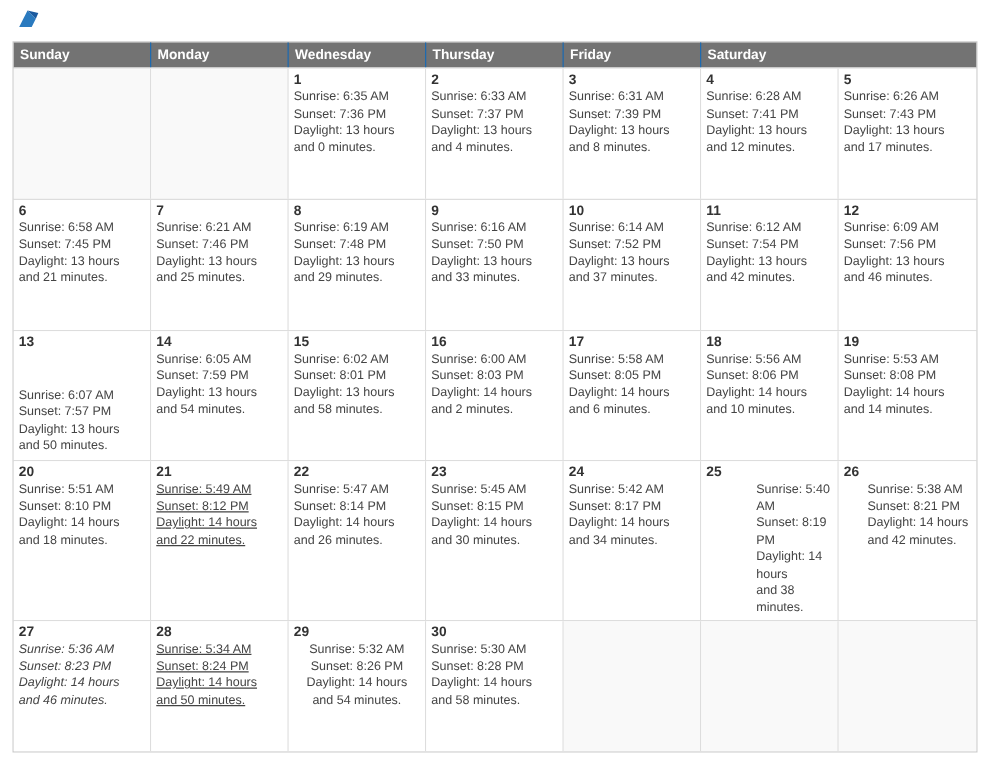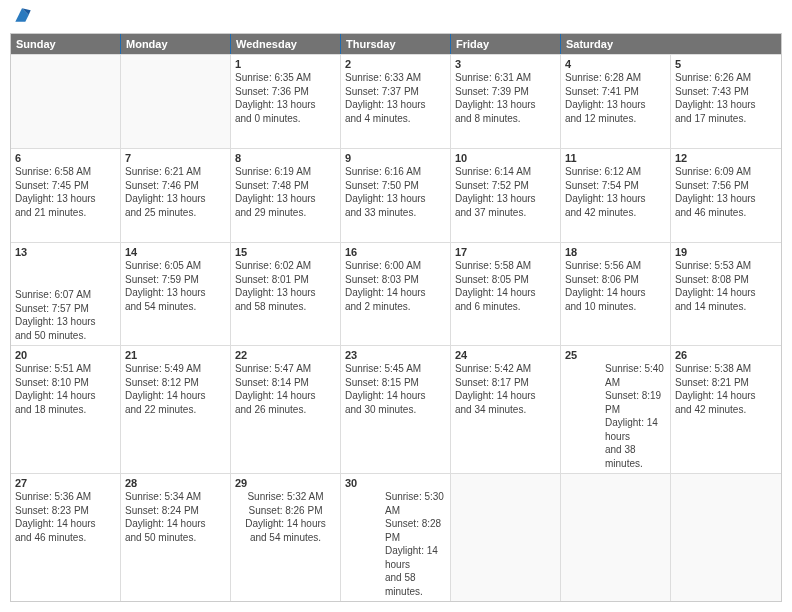"Sunrise: 5:49 AM" div.day-info { text-decoration: none -> underline }
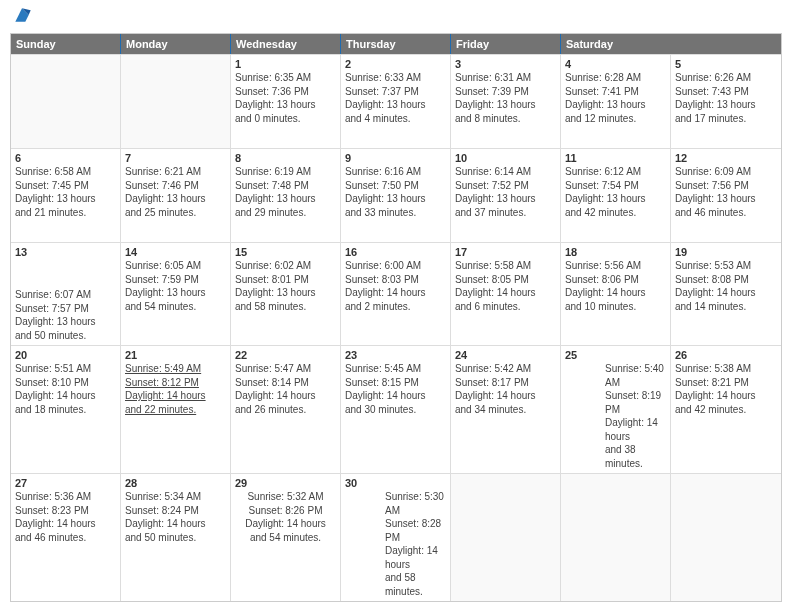"Sunrise: 5:38 AM" div.day-info { margin-left: none -> 19px }
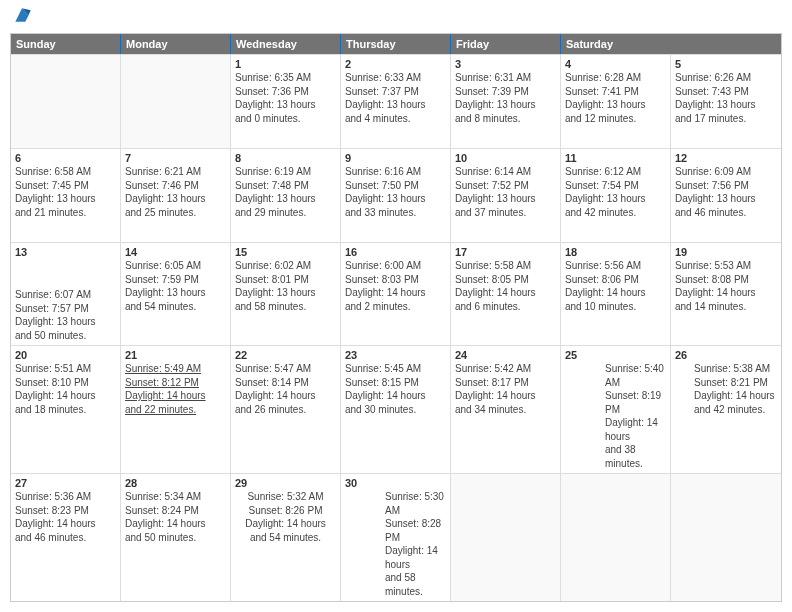"Sunrise: 5:36 AM" div.day-info { font-style: none -> italic }
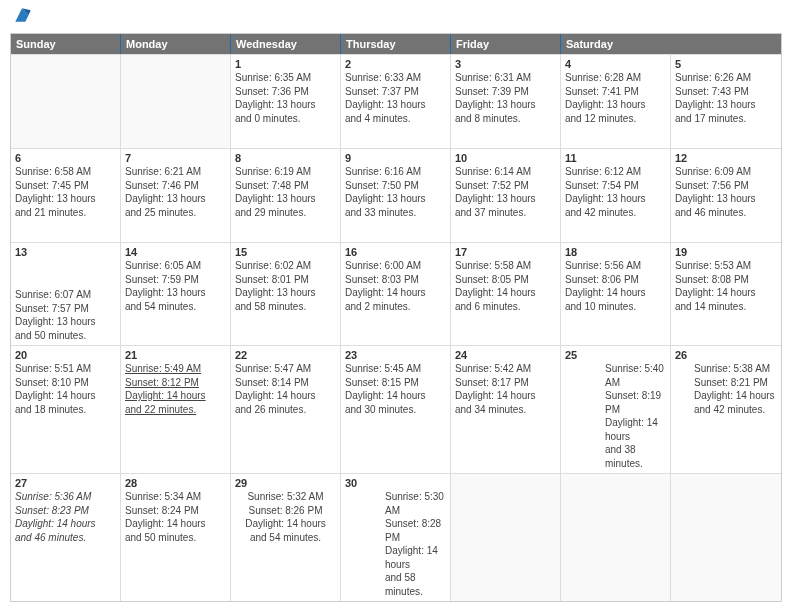"Sunrise: 5:34 AM" div.day-info { text-decoration: none -> underline }
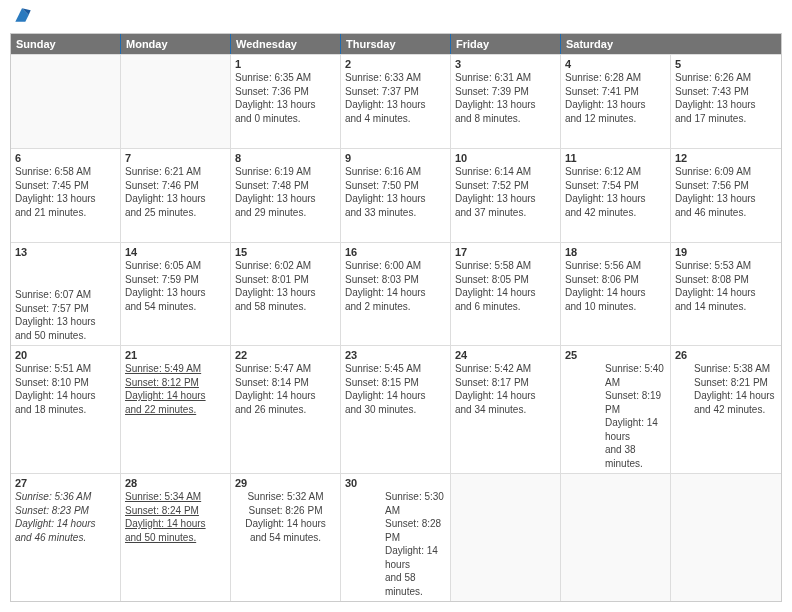"Sunrise: 5:30 AM" div.day-info { margin-left: 40px -> none }
